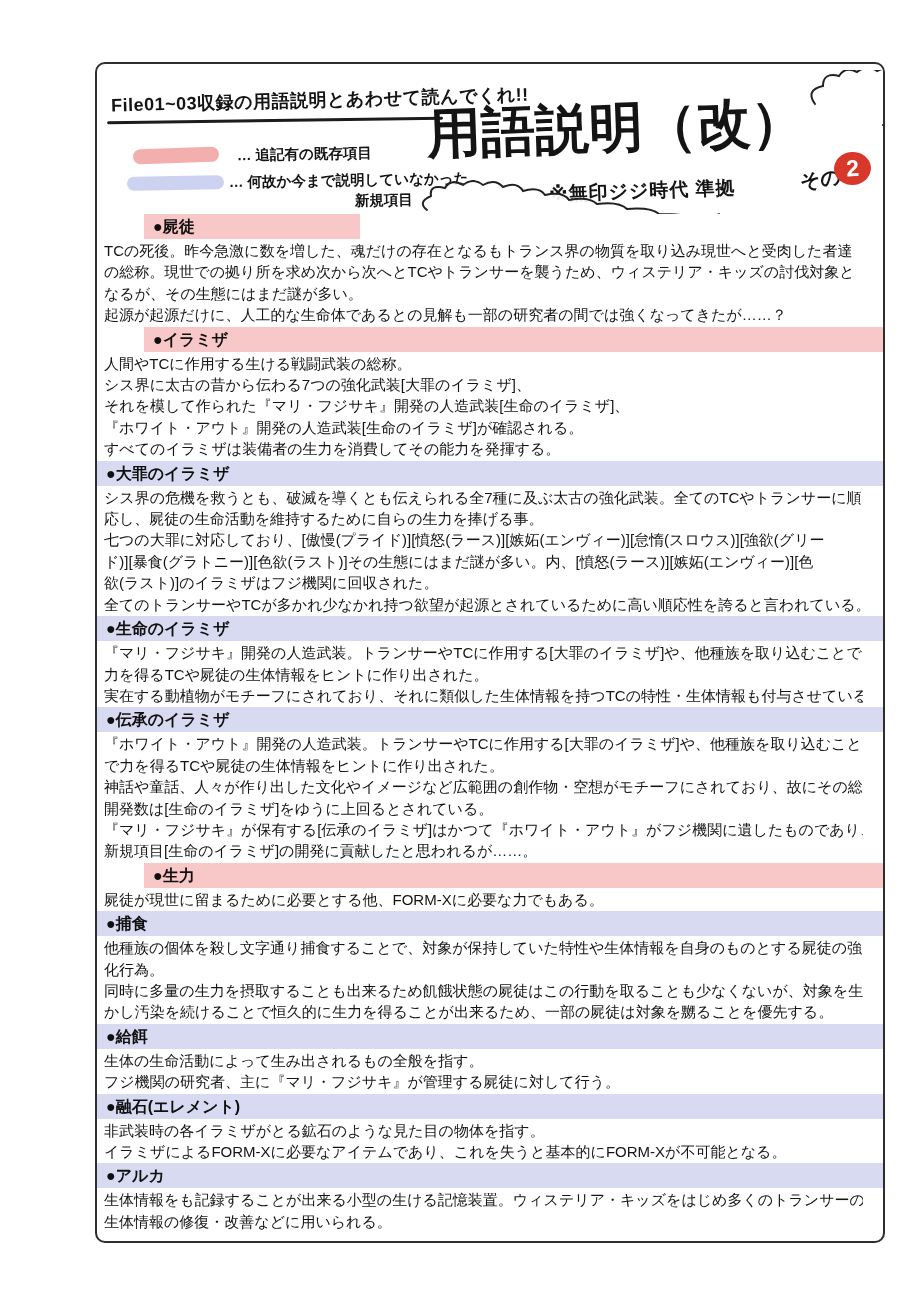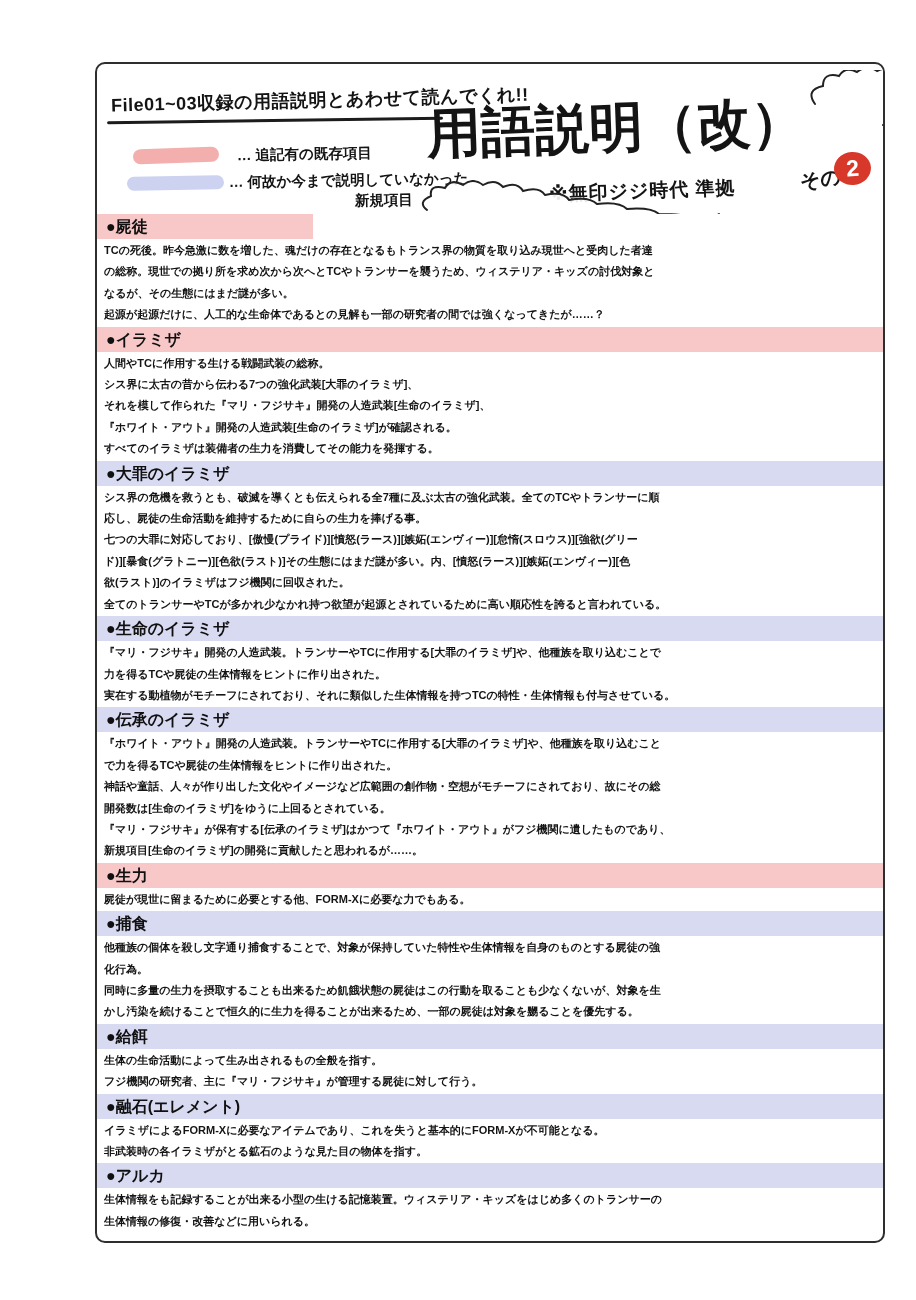"●屍徒" .sec-header.pink { margin-left: none -> 47px }
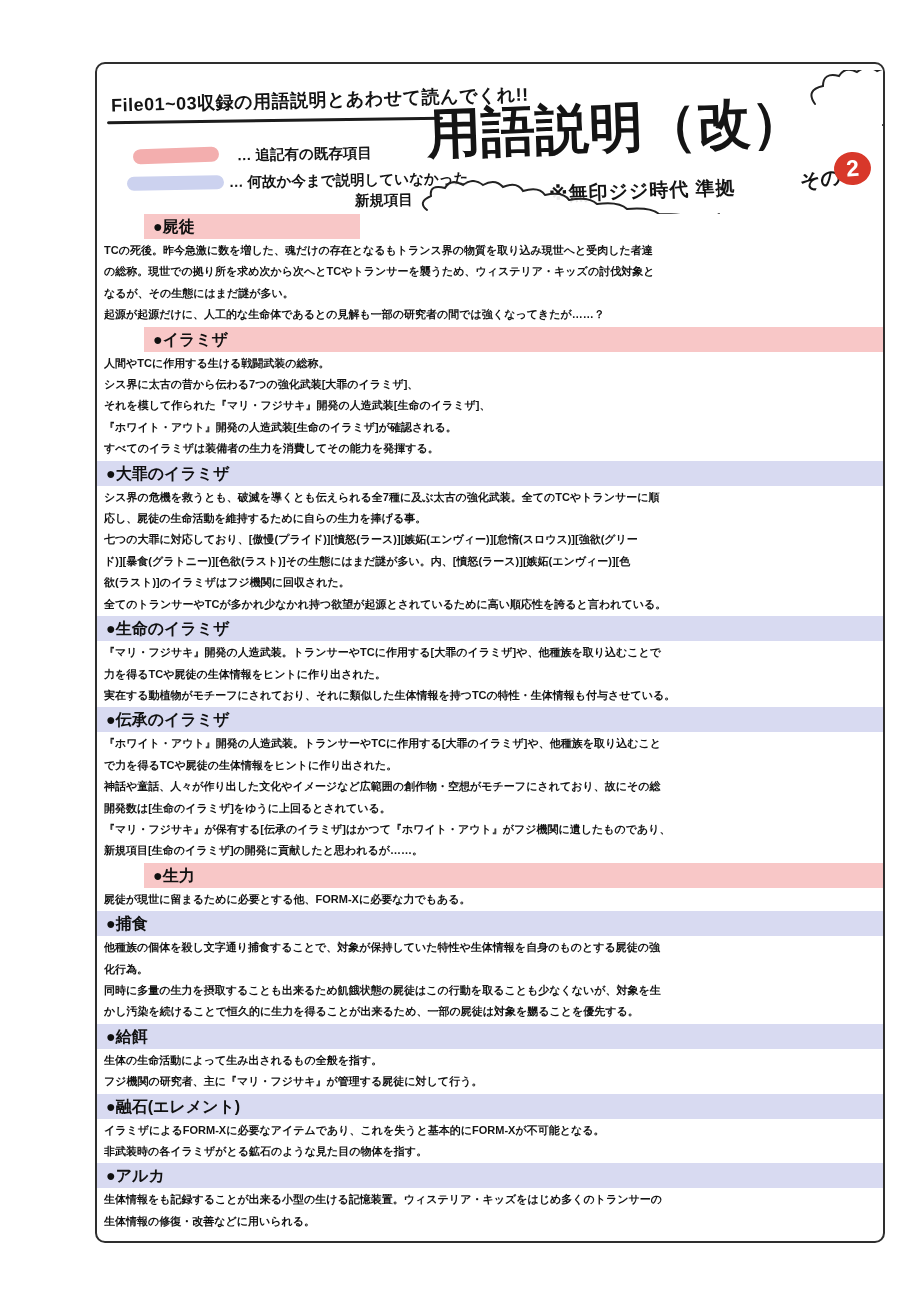"TCの死後。昨今急激に数を増した、魂だけの存在となるもトランス界の物質を取り込み" .sec-body { font-size: 11px -> 15px; font-weight: bold -> none }
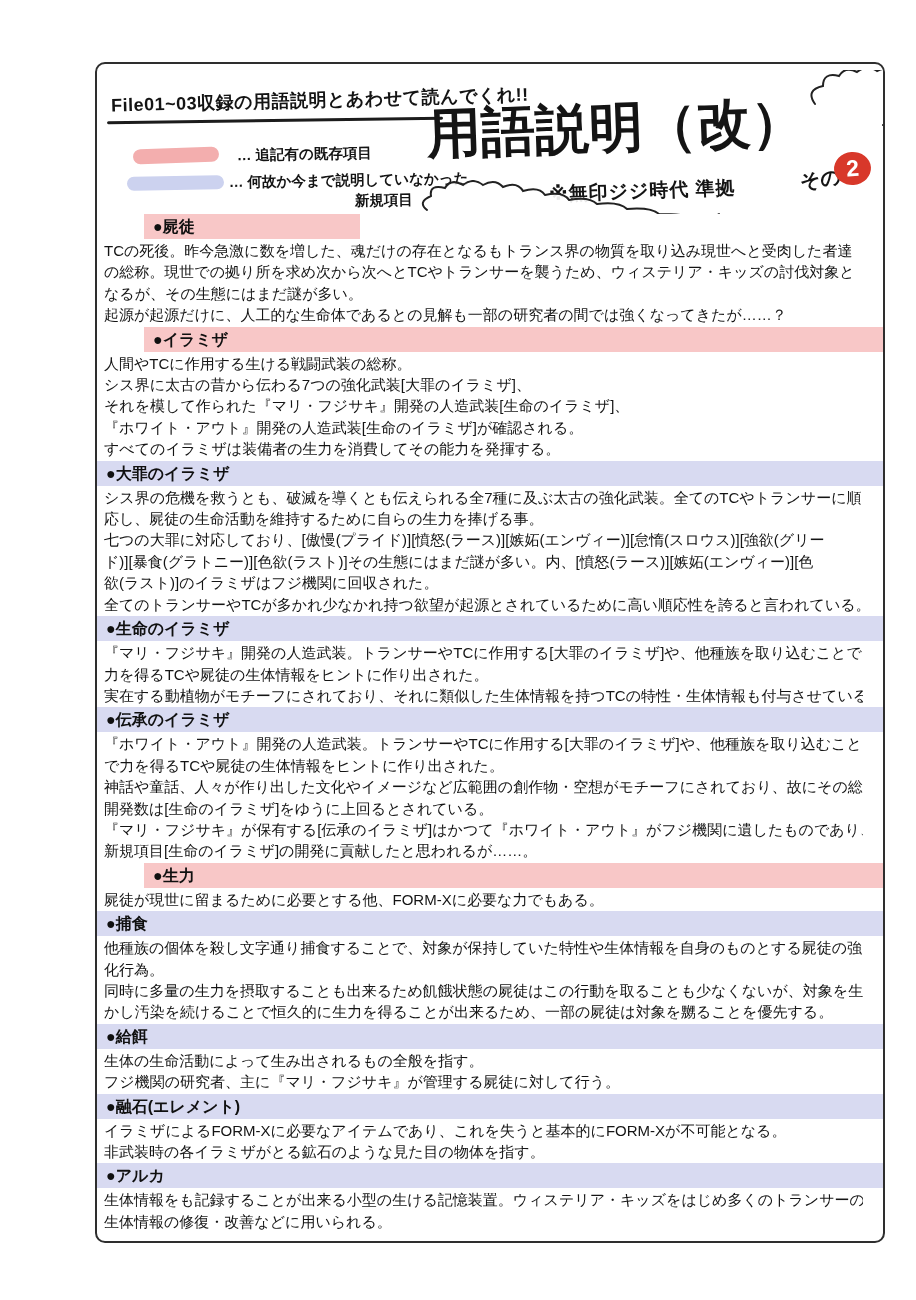"イラミザによるFORM-Xに必要なアイテムであり、これを失うと基本的にFORM-" div.line { order: before "非武装時の各イラミザがとる鉱石のような見た目の物体を指す。" -> after "非武装時の各イラミザがとる鉱石のような見た目の物体を指す。" }
